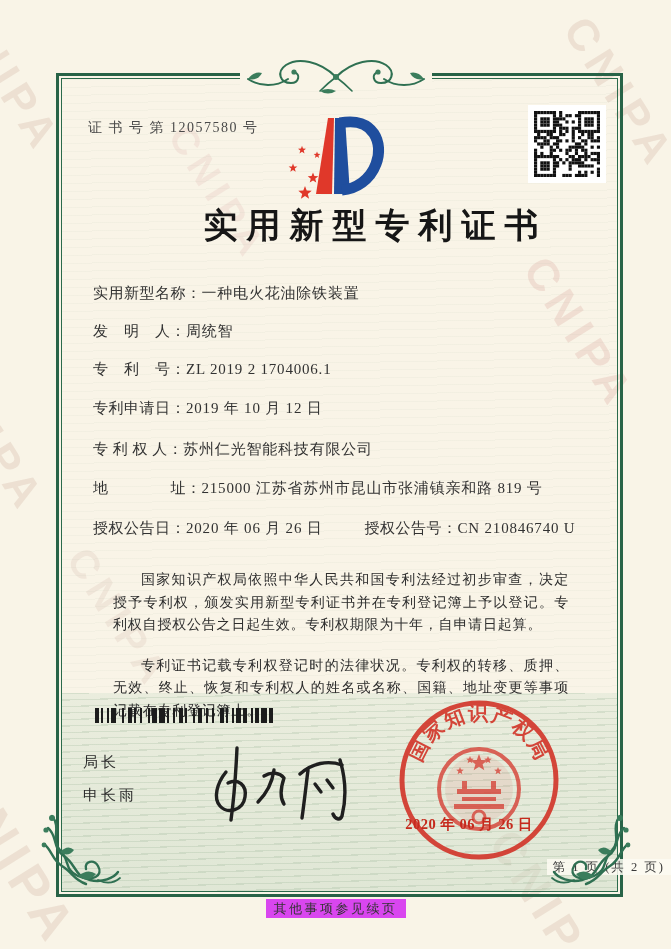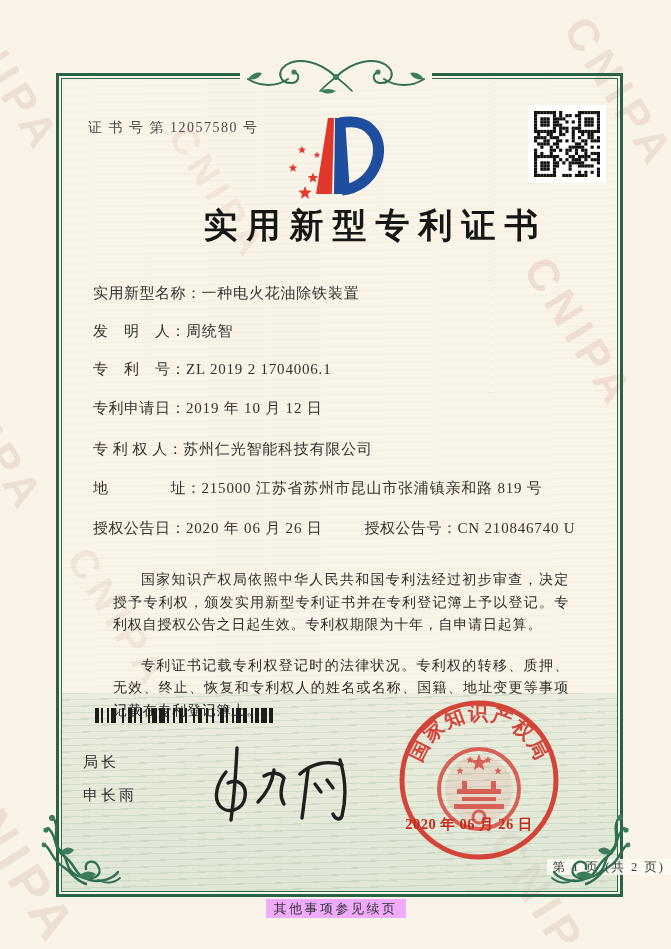"其他事项参见续页" .footer-note span { background: #f0abfc -> #d946ef }
